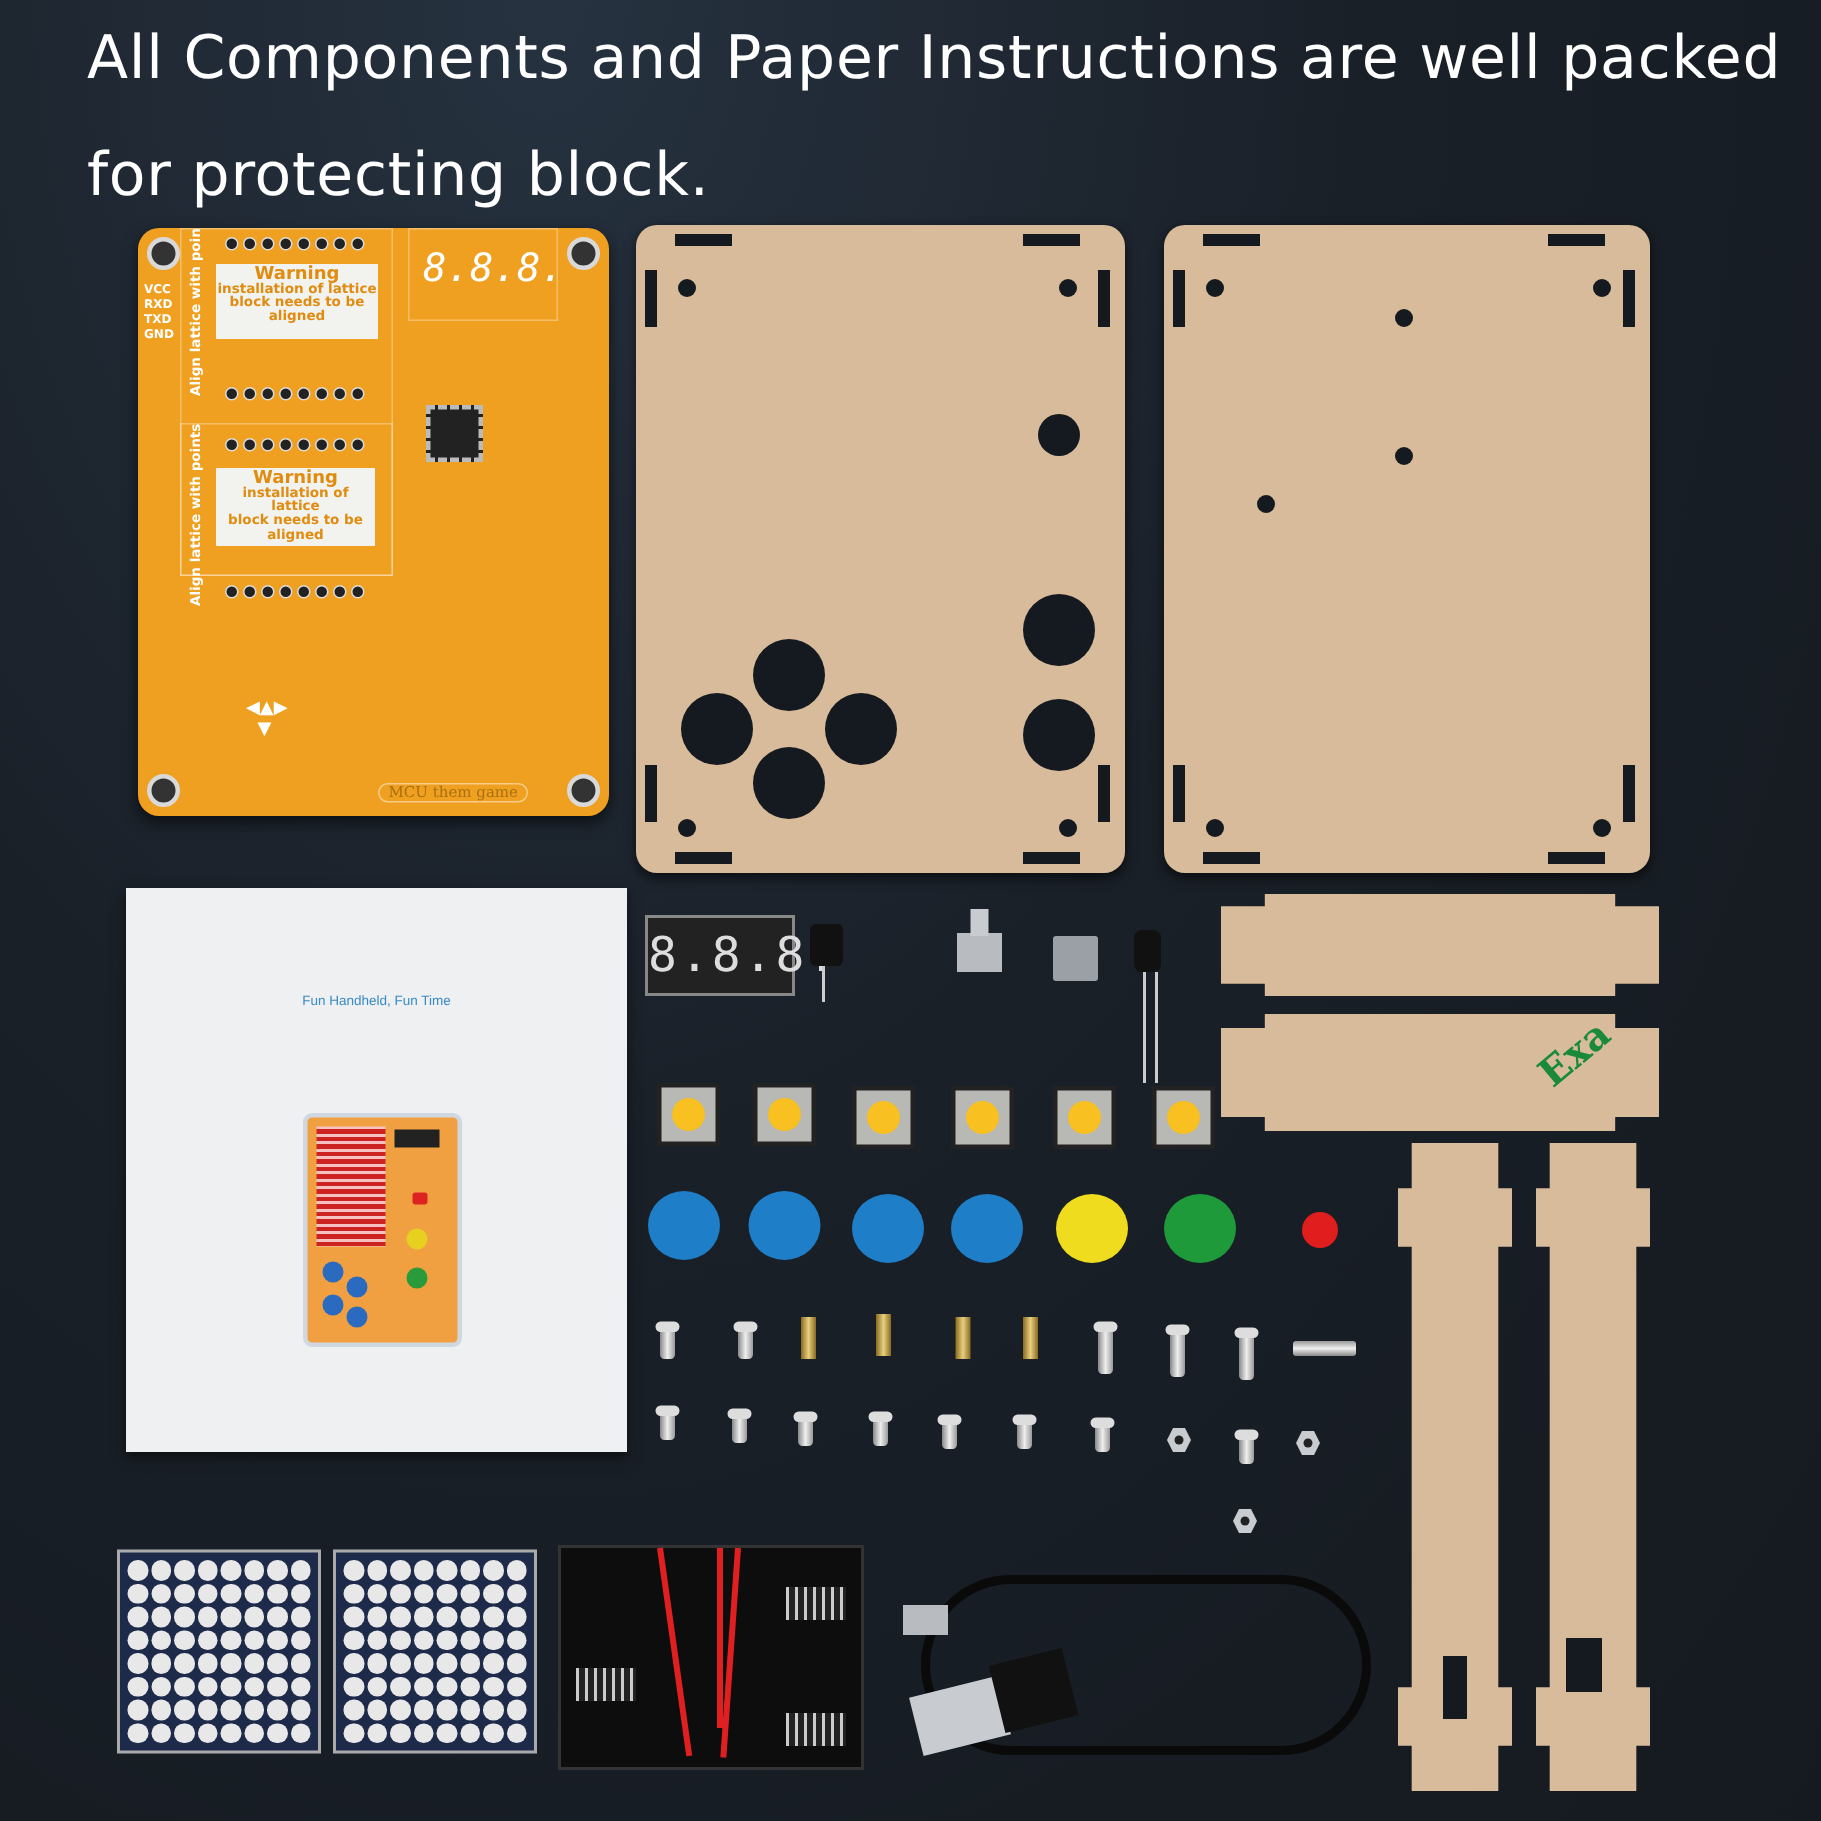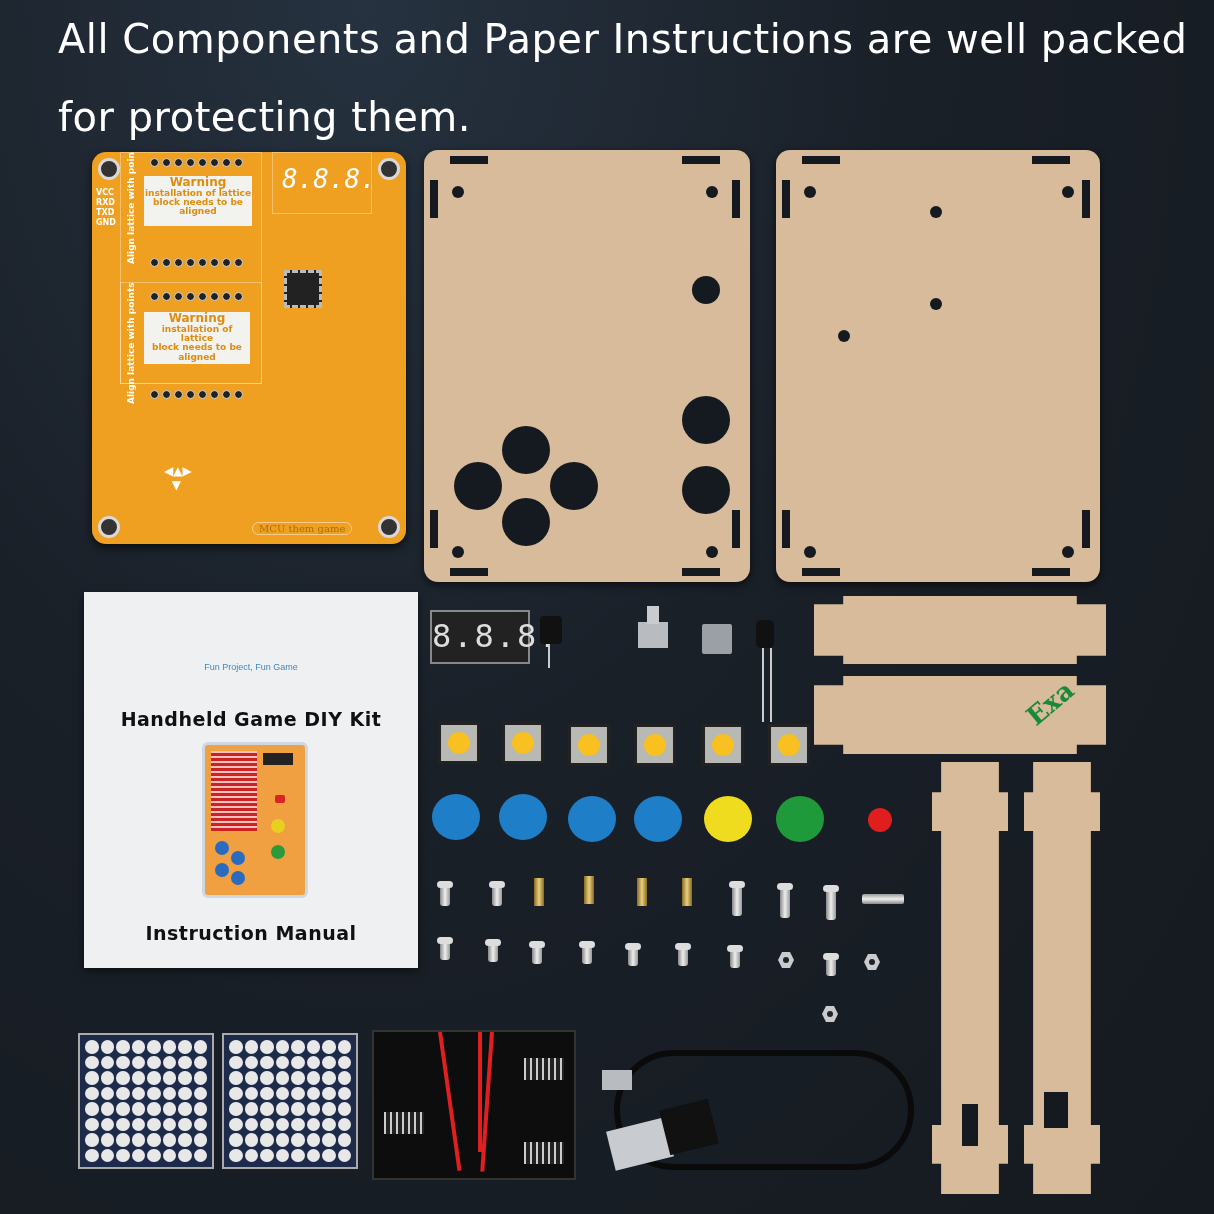"for protecting them." div.headline { text: them -> block }
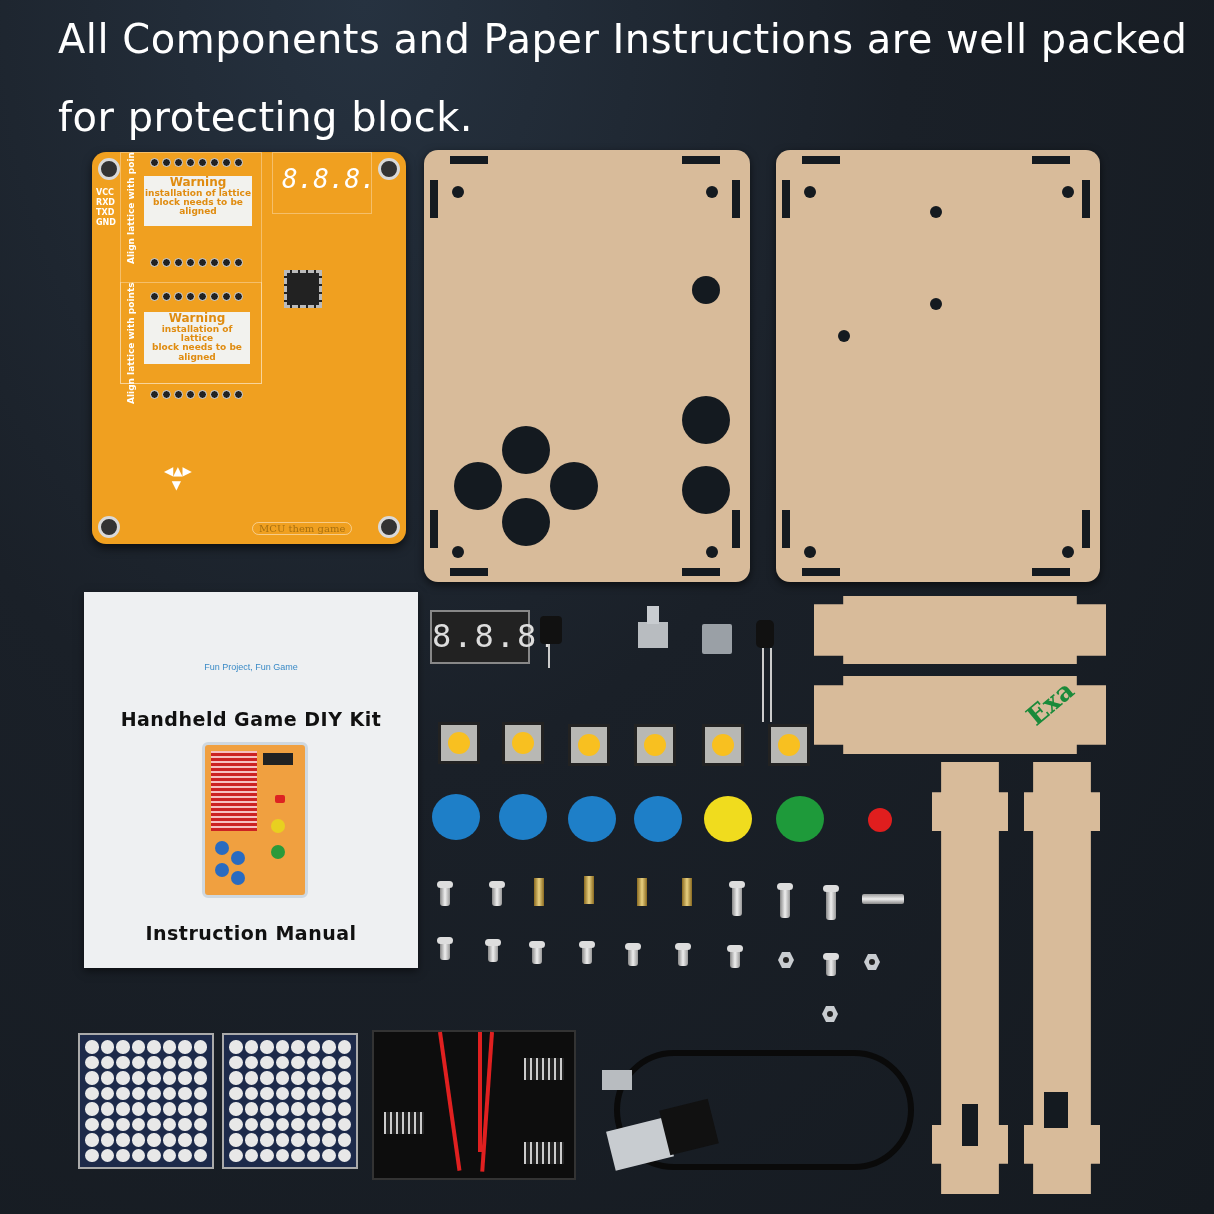"Fun Project, Fun Game" div.tag { text: Project, Fun Game -> Handheld, Fun Time }
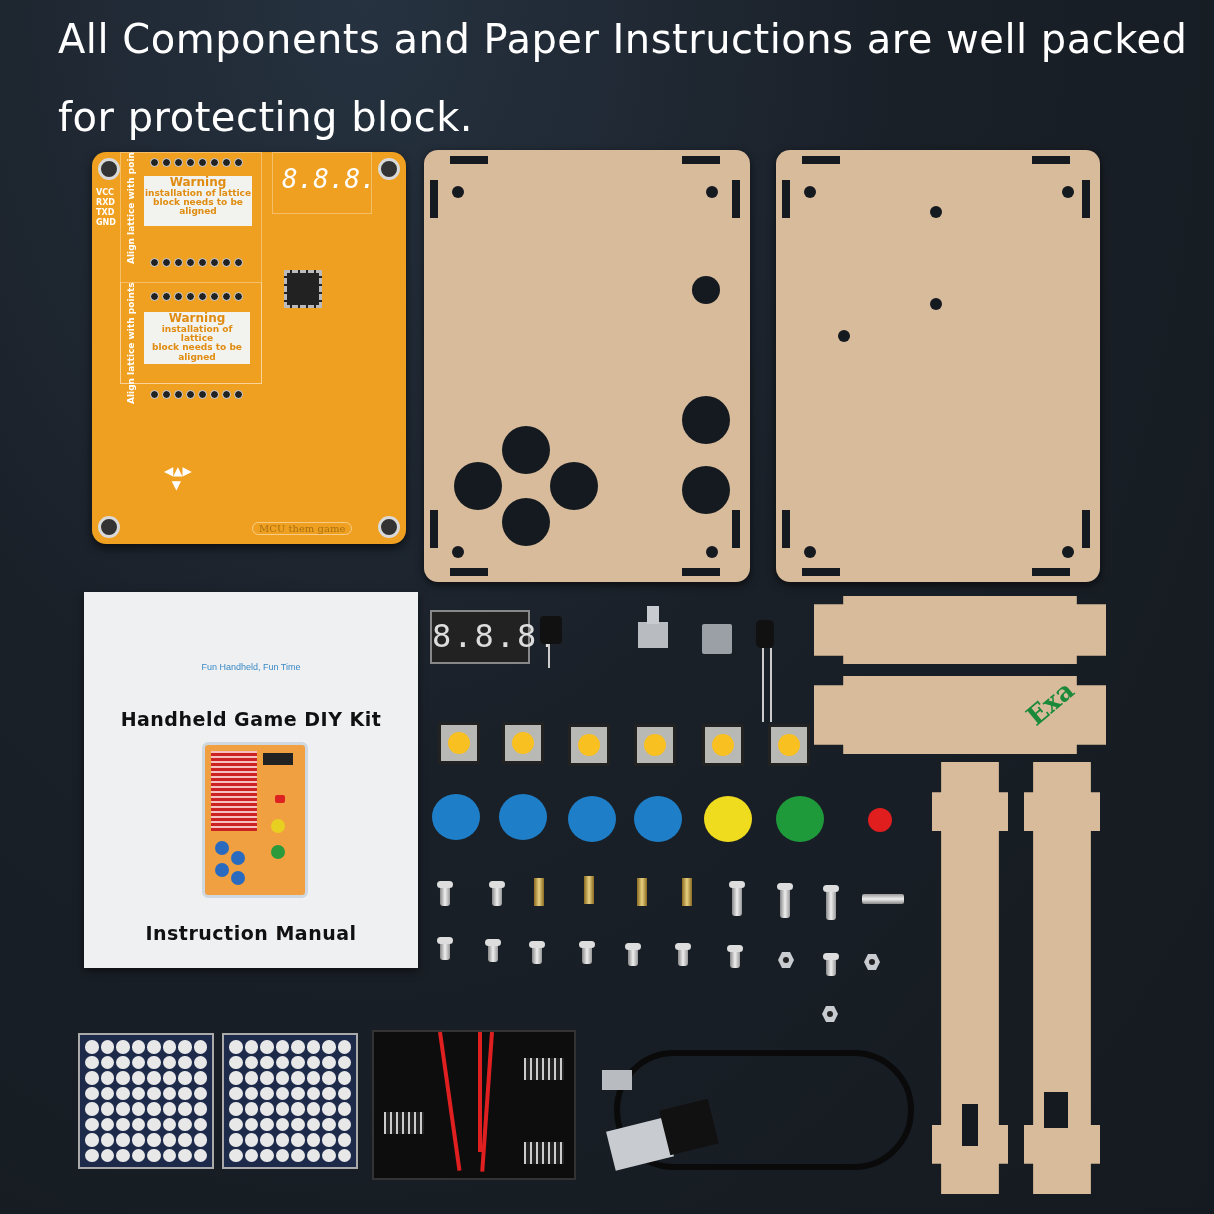"Handheld Game DIY Kit" div.title { html: <div>Handheld Game DIY Kit</div> -> none }
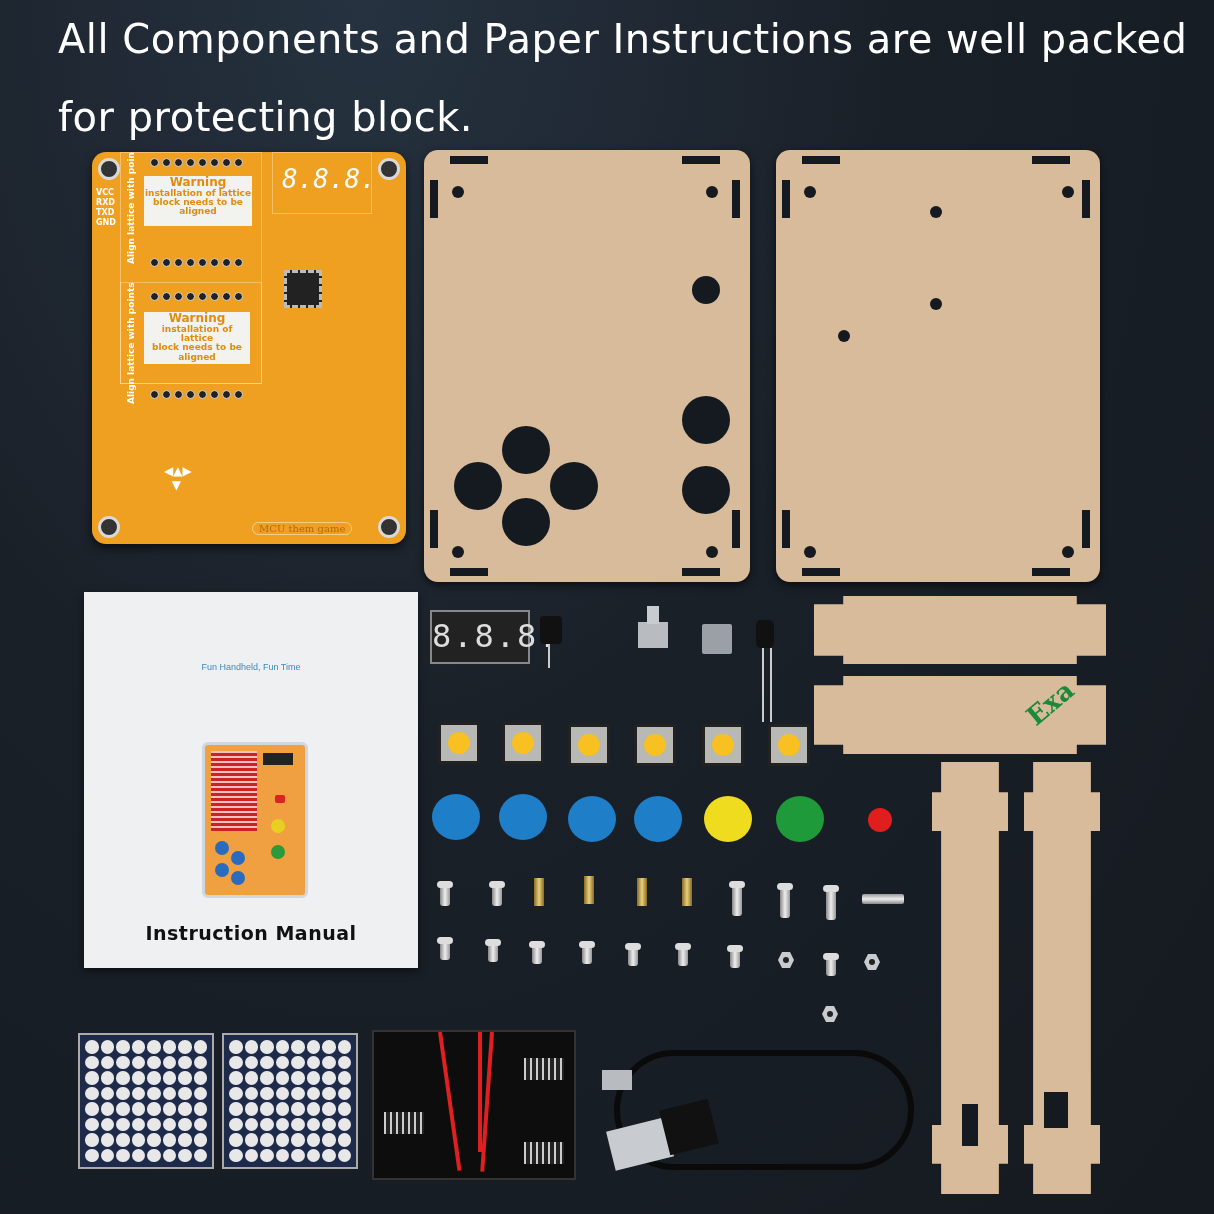"Instruction Manual" div.foot { html: <div>Instruction Manual</div> -> none }
